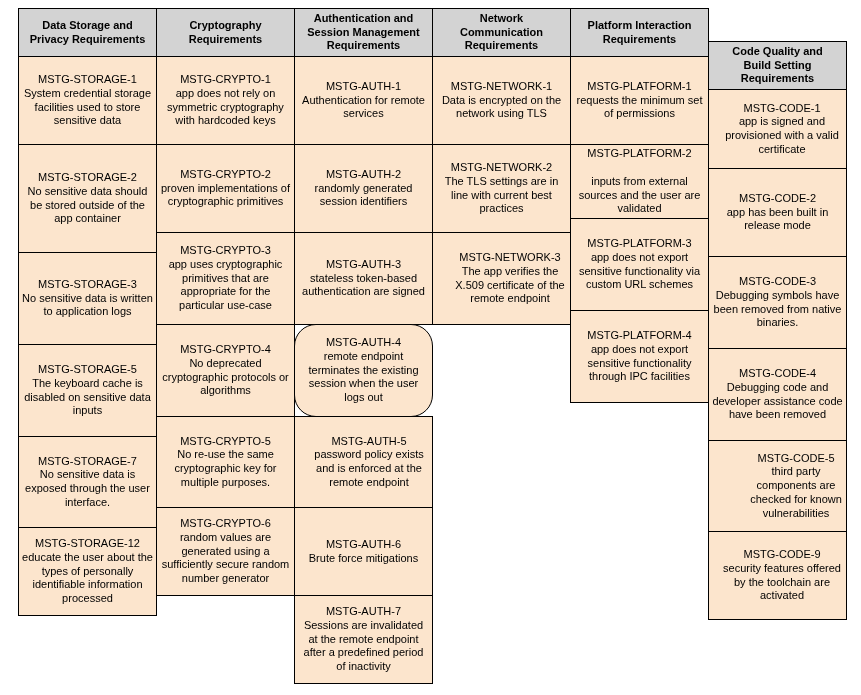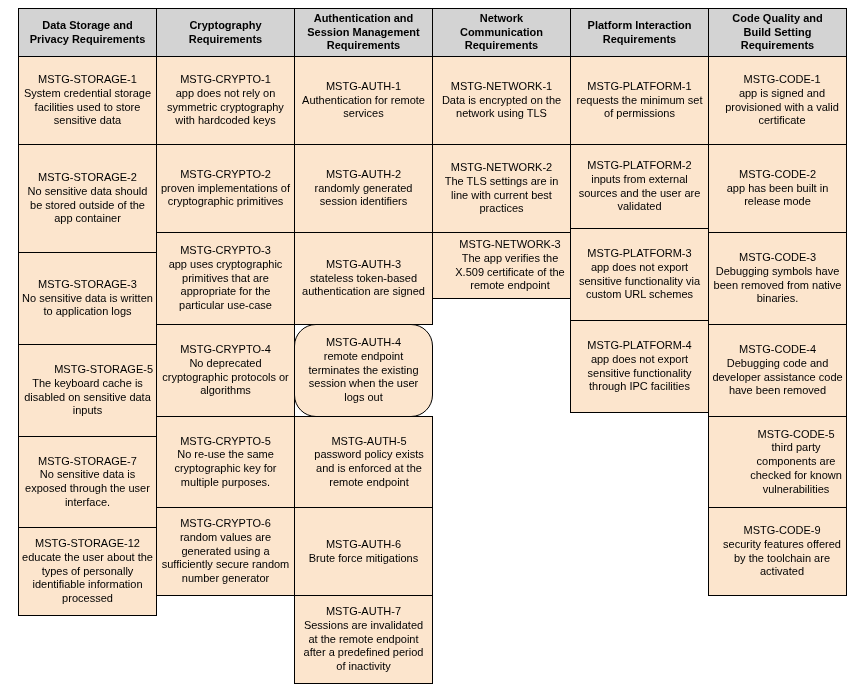"Code Quality and" div.cell { margin-top: none -> 33px }
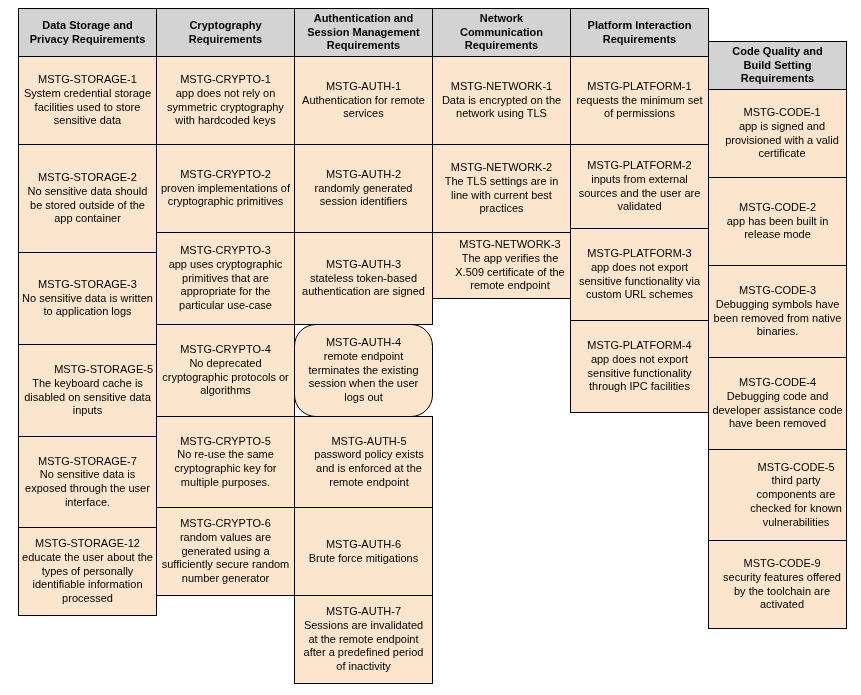"MSTG-CODE-1" div.cell { height: 89px -> 80px }
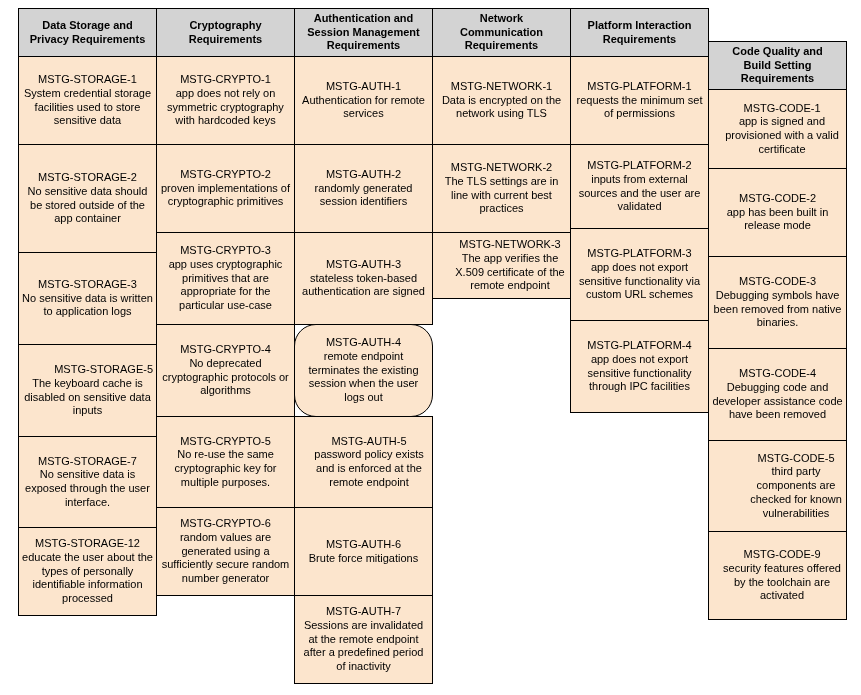"MSTG-PLATFORM-2" div.cell { height: 85px -> 75px; justify-content: none -> space-between }
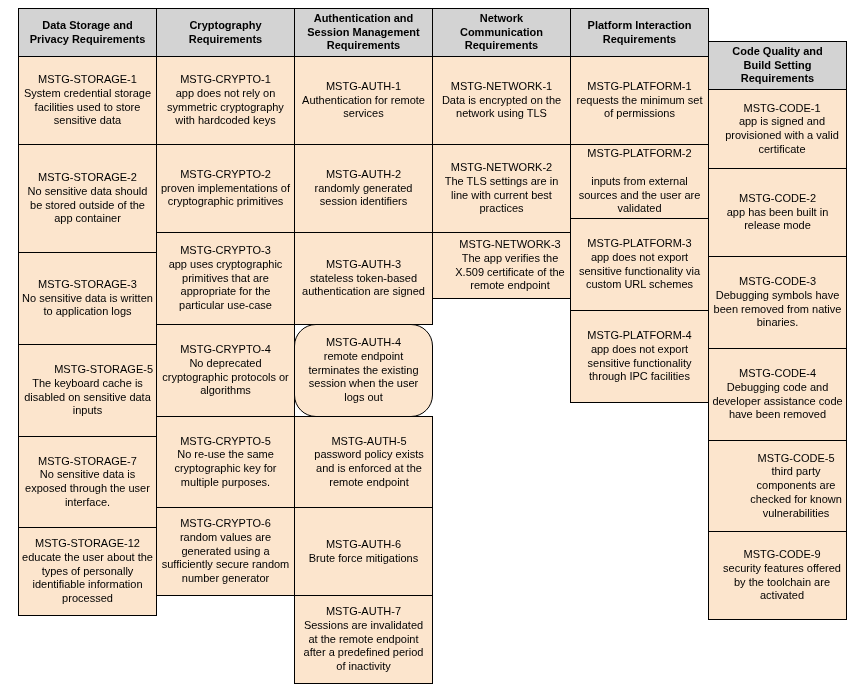"MSTG-NETWORK-3" div.cell { height: 67px -> 93px }
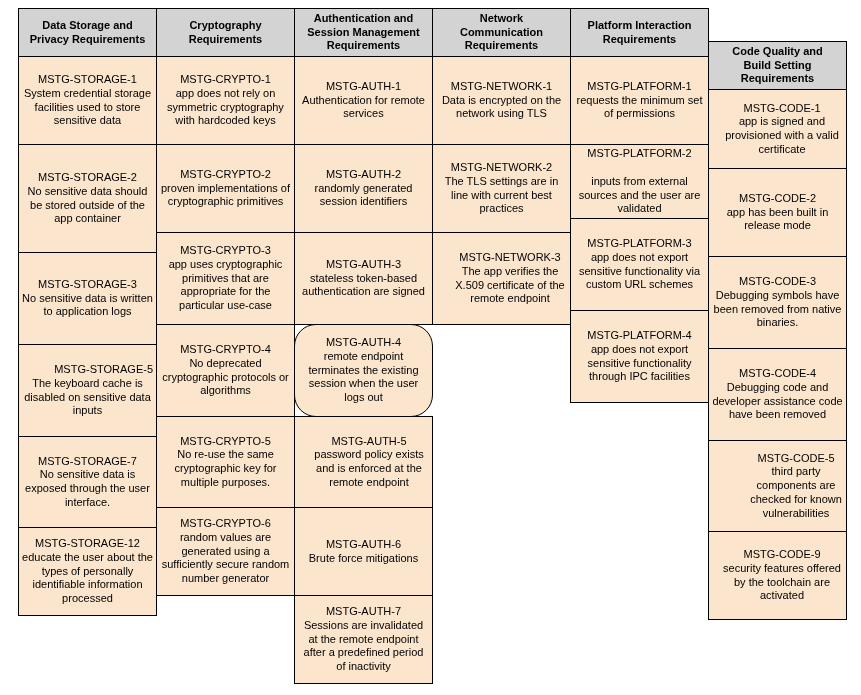"MSTG-STORAGE-5" div.cell { align-items: flex-end -> none }
